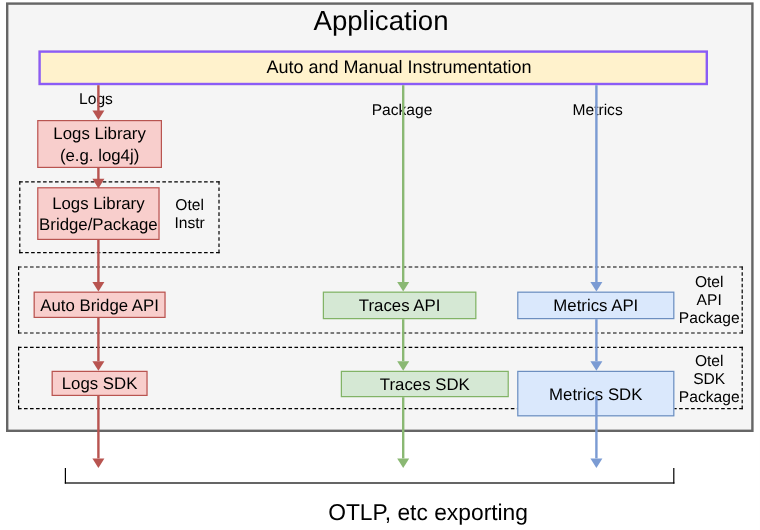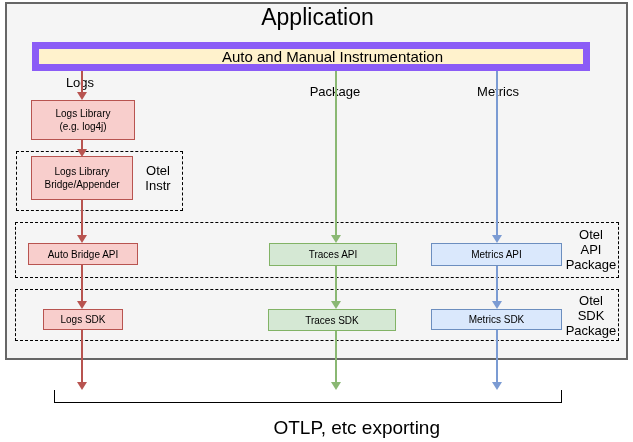"Auto and Manual Instrumentation" .yellow { border: 7px solid #8b5cf6 -> 2px solid #8b5cf6 }
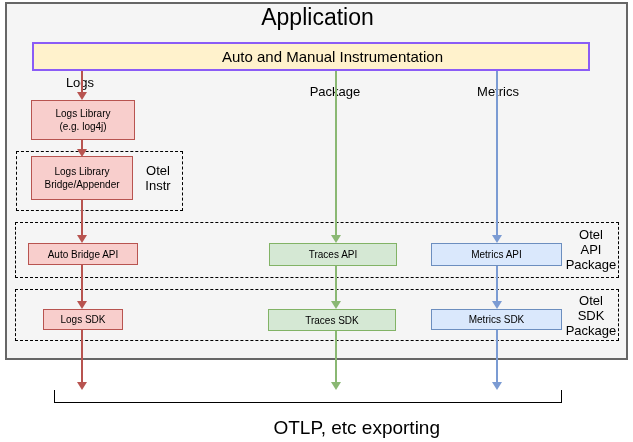"Logs Library" .box { font-size: 10px -> 14px }
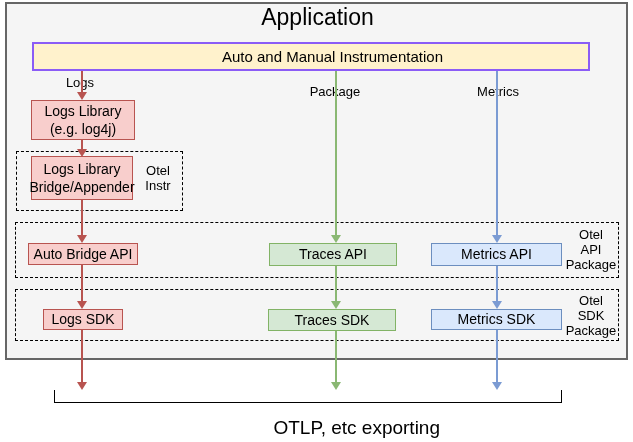"Bridge/Appender" span { text: Bridge/Appender -> Bridge/Package }
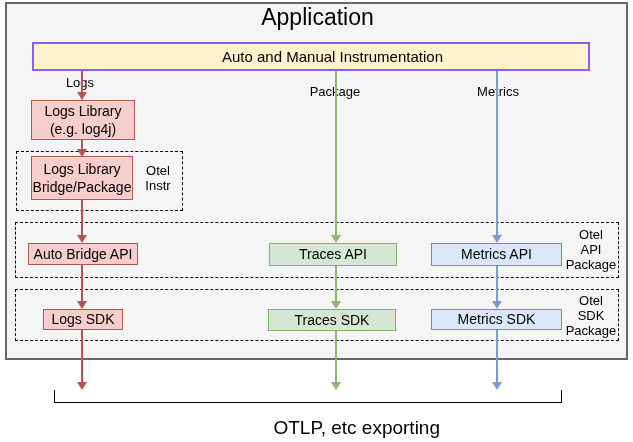"Traces SDK" div.box { left: 268px -> 284px; width: 128px -> 140px }
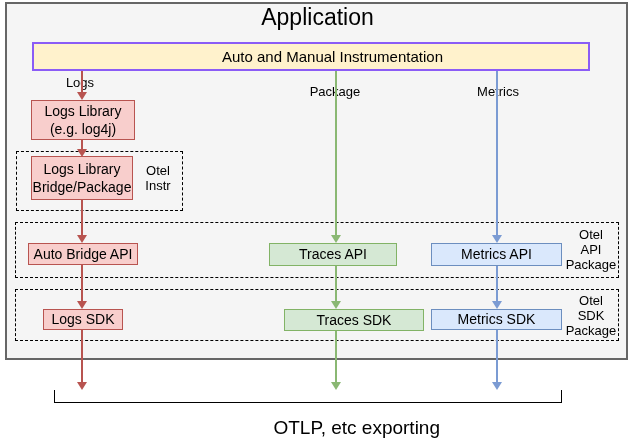"Metrics SDK" div.box { height: 21px -> 38px }
